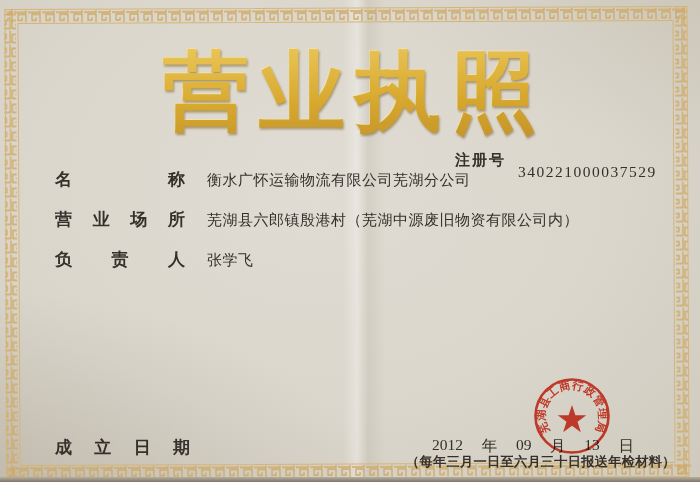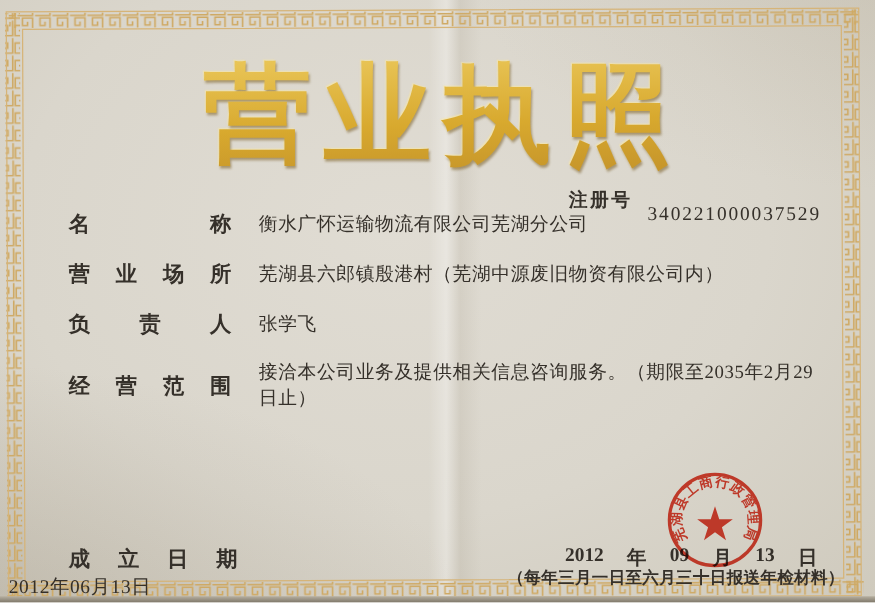"经营范围" div.row { html: <div> <span>经营范围</span> <span>接洽本公司业务及提供相关信息咨询服务。（期限至2035年2月29日止）</span> </div> -> none }
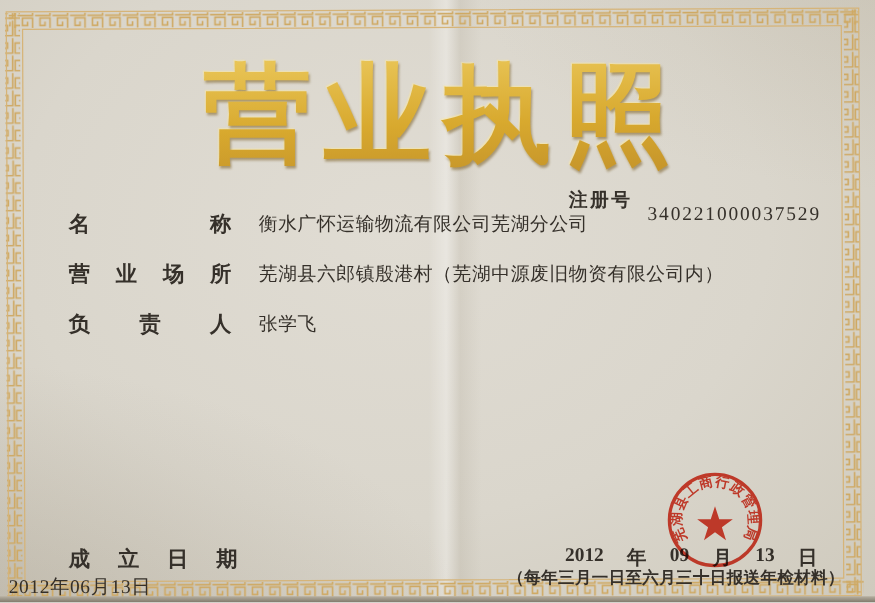"成立日期" .est-row { flex-direction: column -> none }
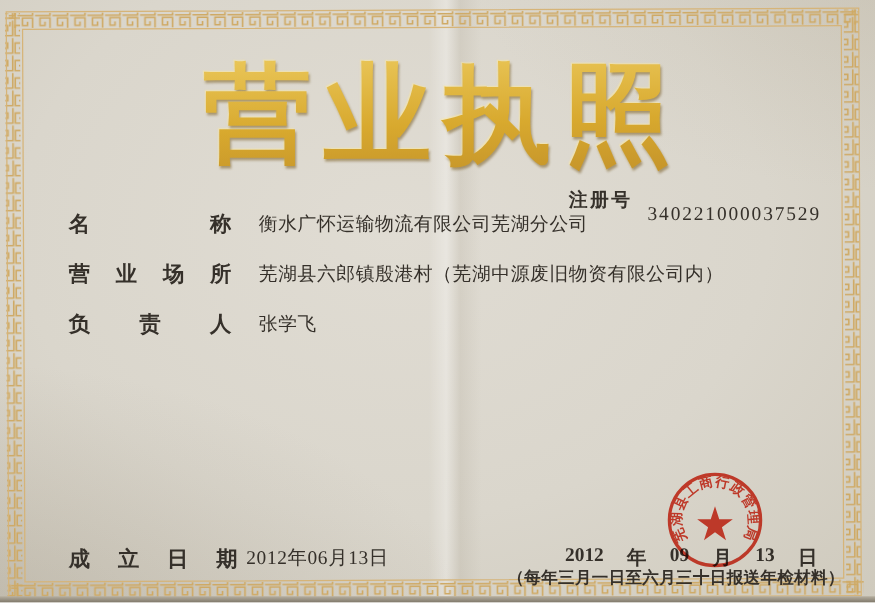"2012年06月13日" span.val { html: <span>2012年06月13日</span> -> none }
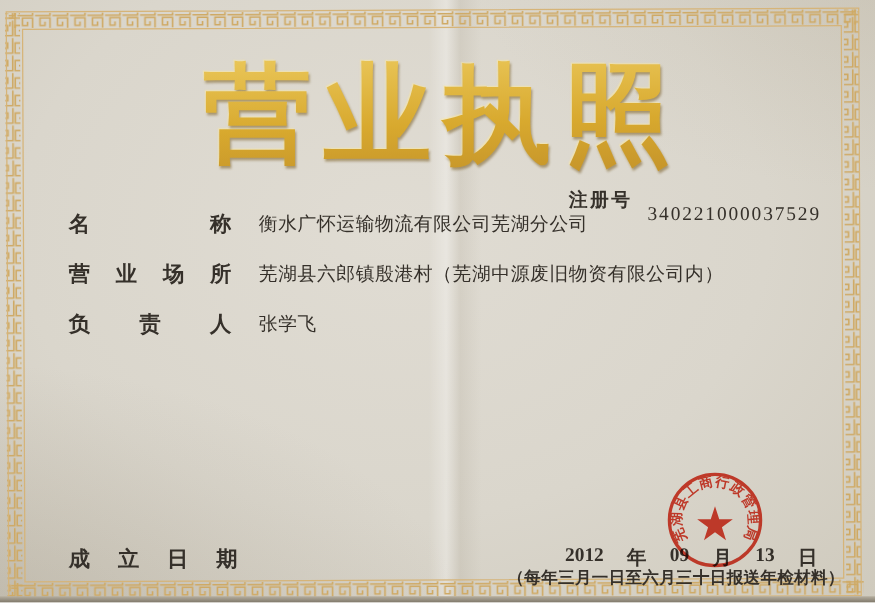"2012" .issue-date { font-weight: 700 -> 400; margin-left: 20px -> none }
